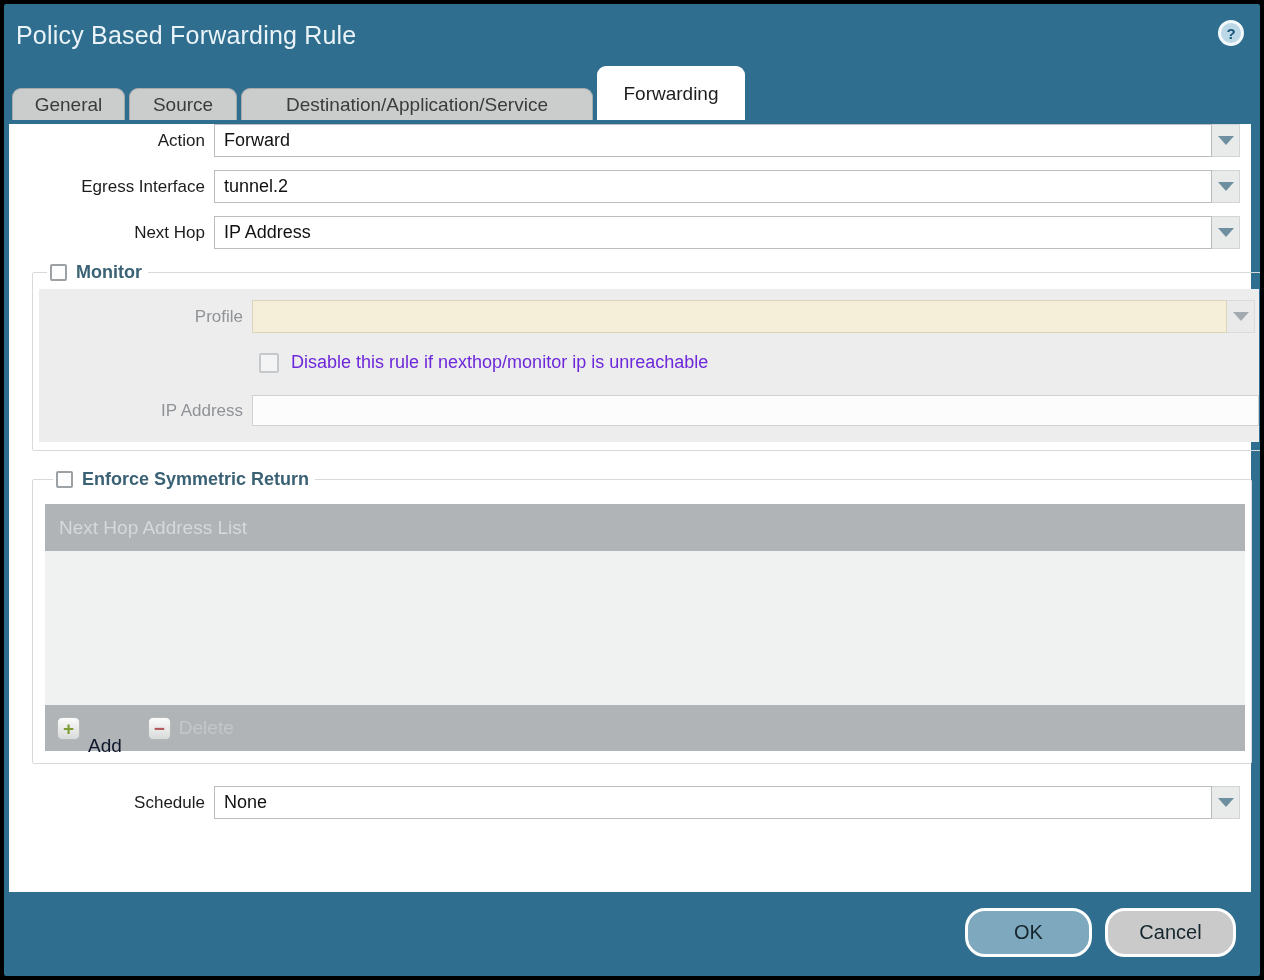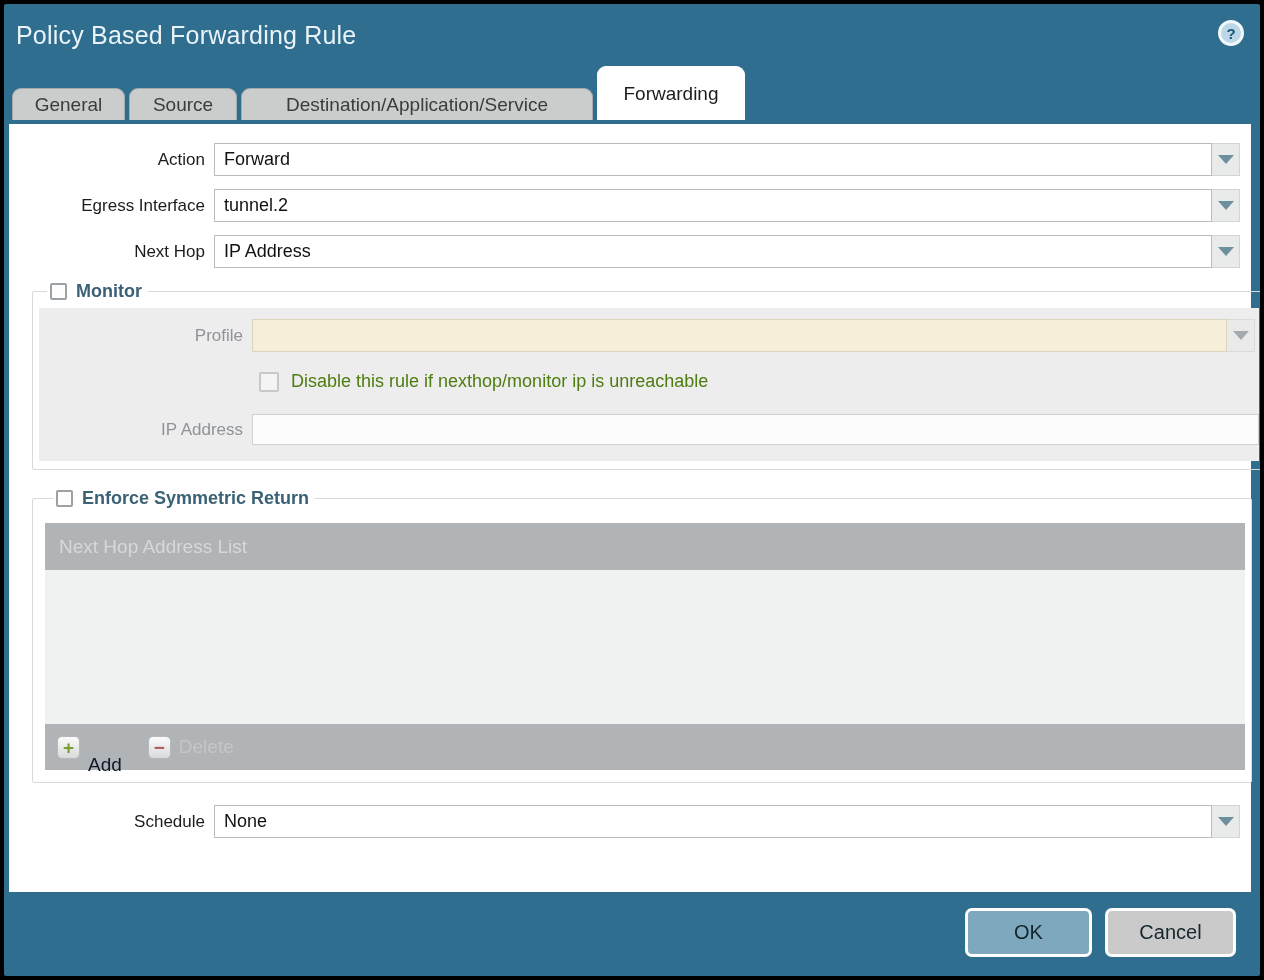"Action" .content { padding-top: 19px -> none }
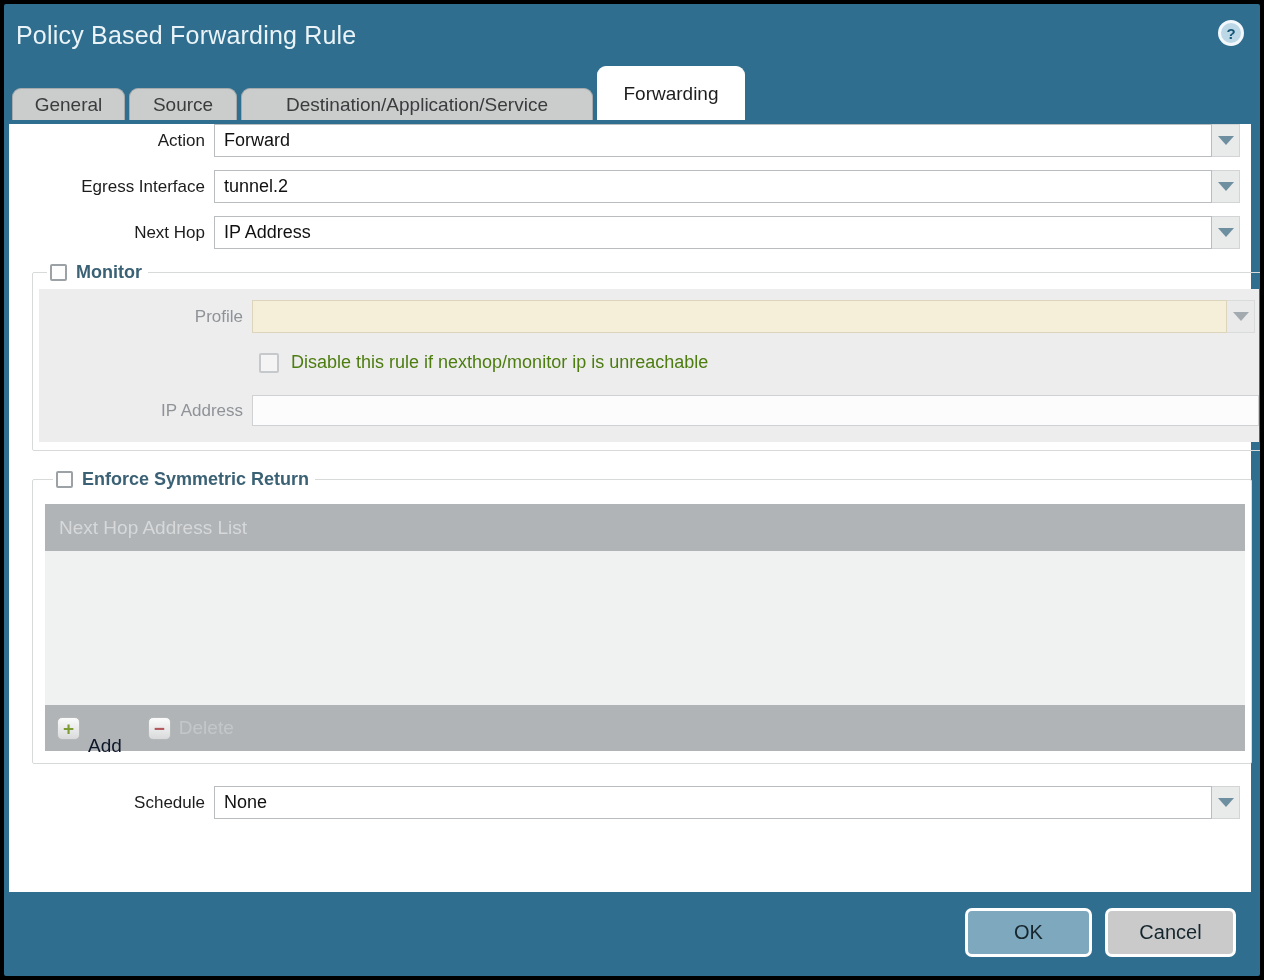"Disable this rule if nexthop/monitor" .check-row-label { color: #4d7c0f -> #6d28d9 }
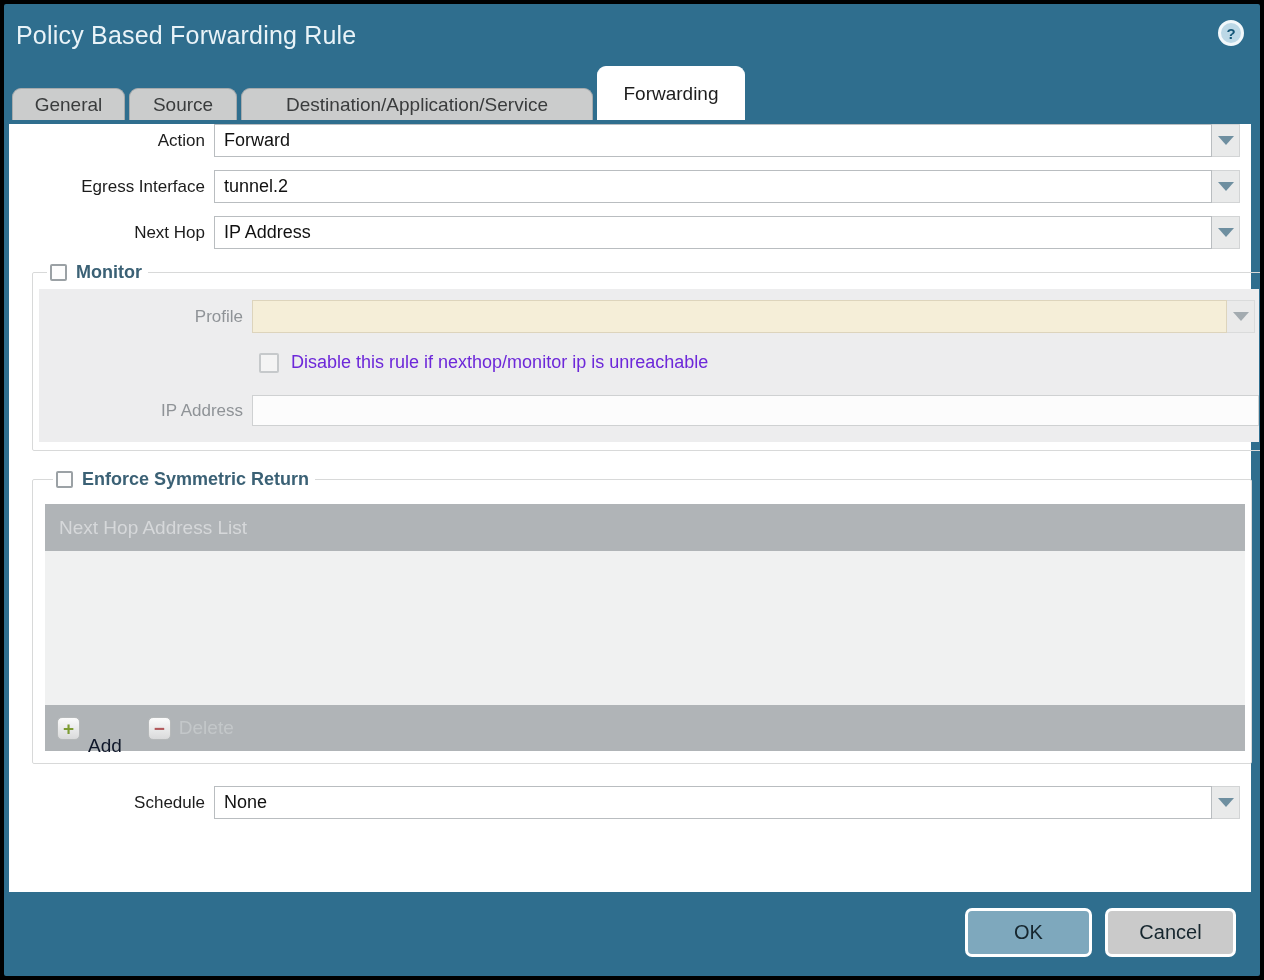"OK" .btn { border-radius: 7px -> 20px }
